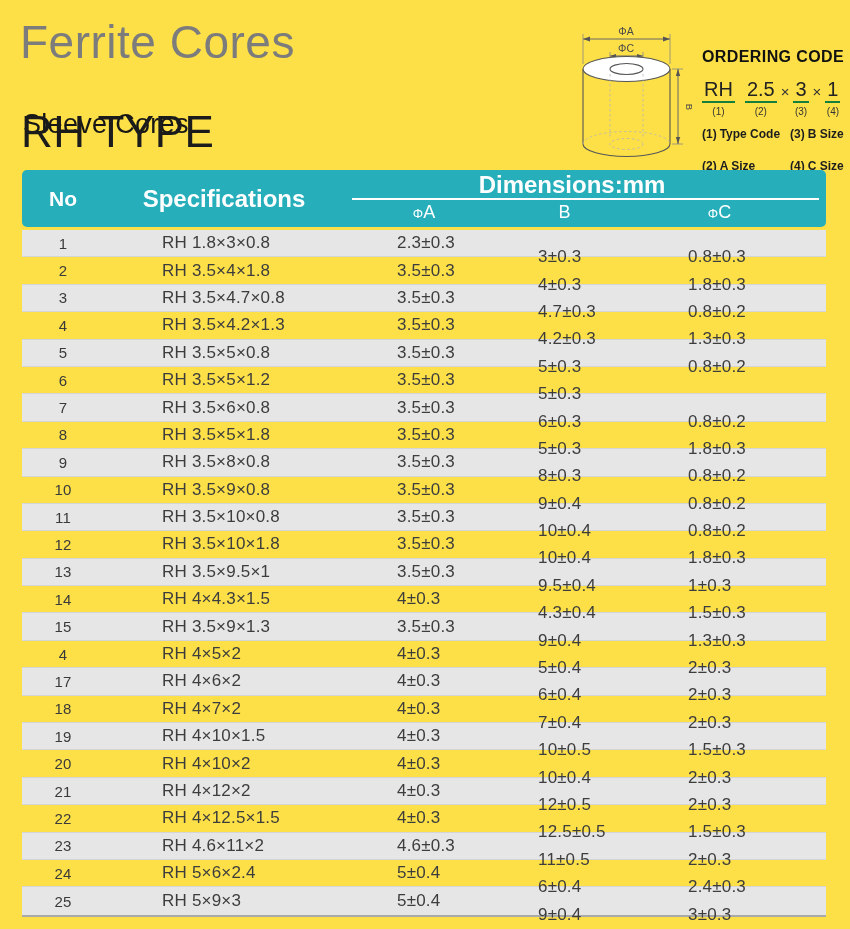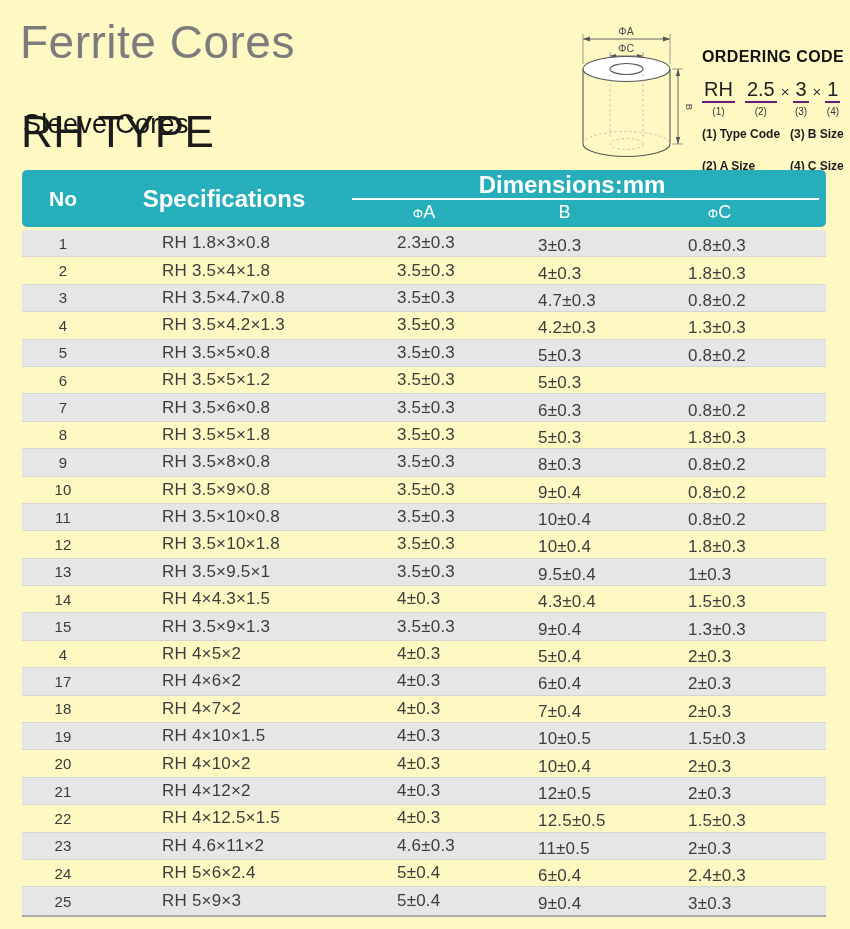"Ferrite Cores" #page { background: #fef9c3 -> #fde047 }
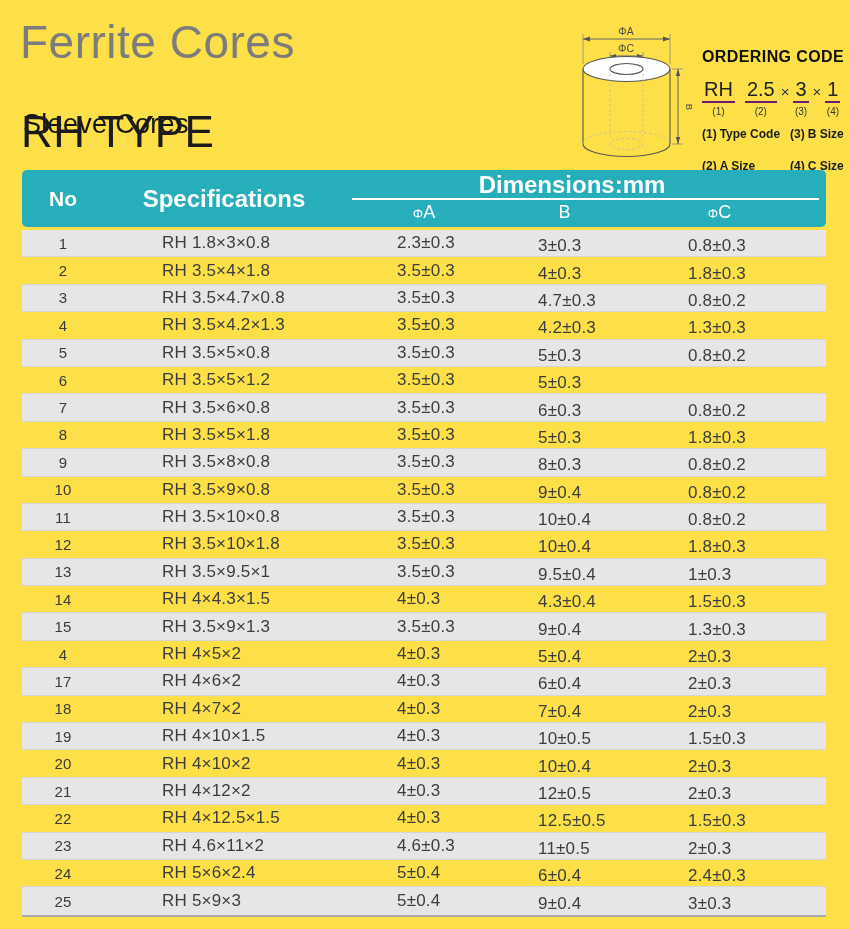"RH" .oc-seg .code { border-bottom: 2px solid #701a75 -> 2px solid #15803d }
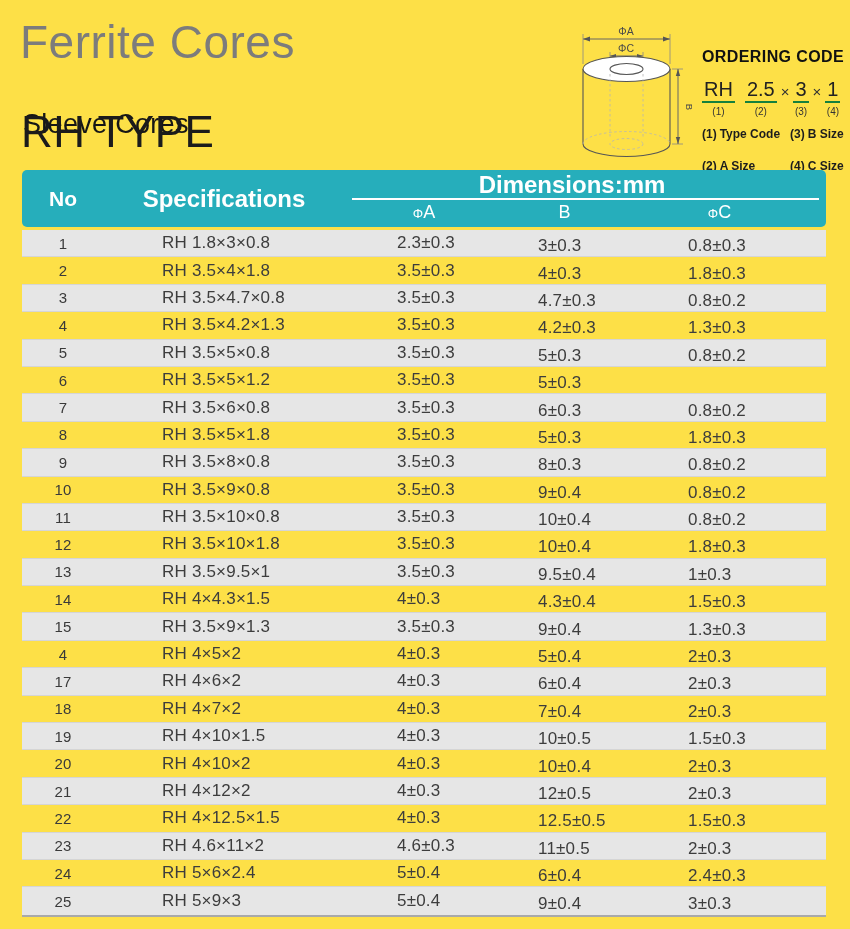"3±0.3" .drop { top: 3px -> 14px }
